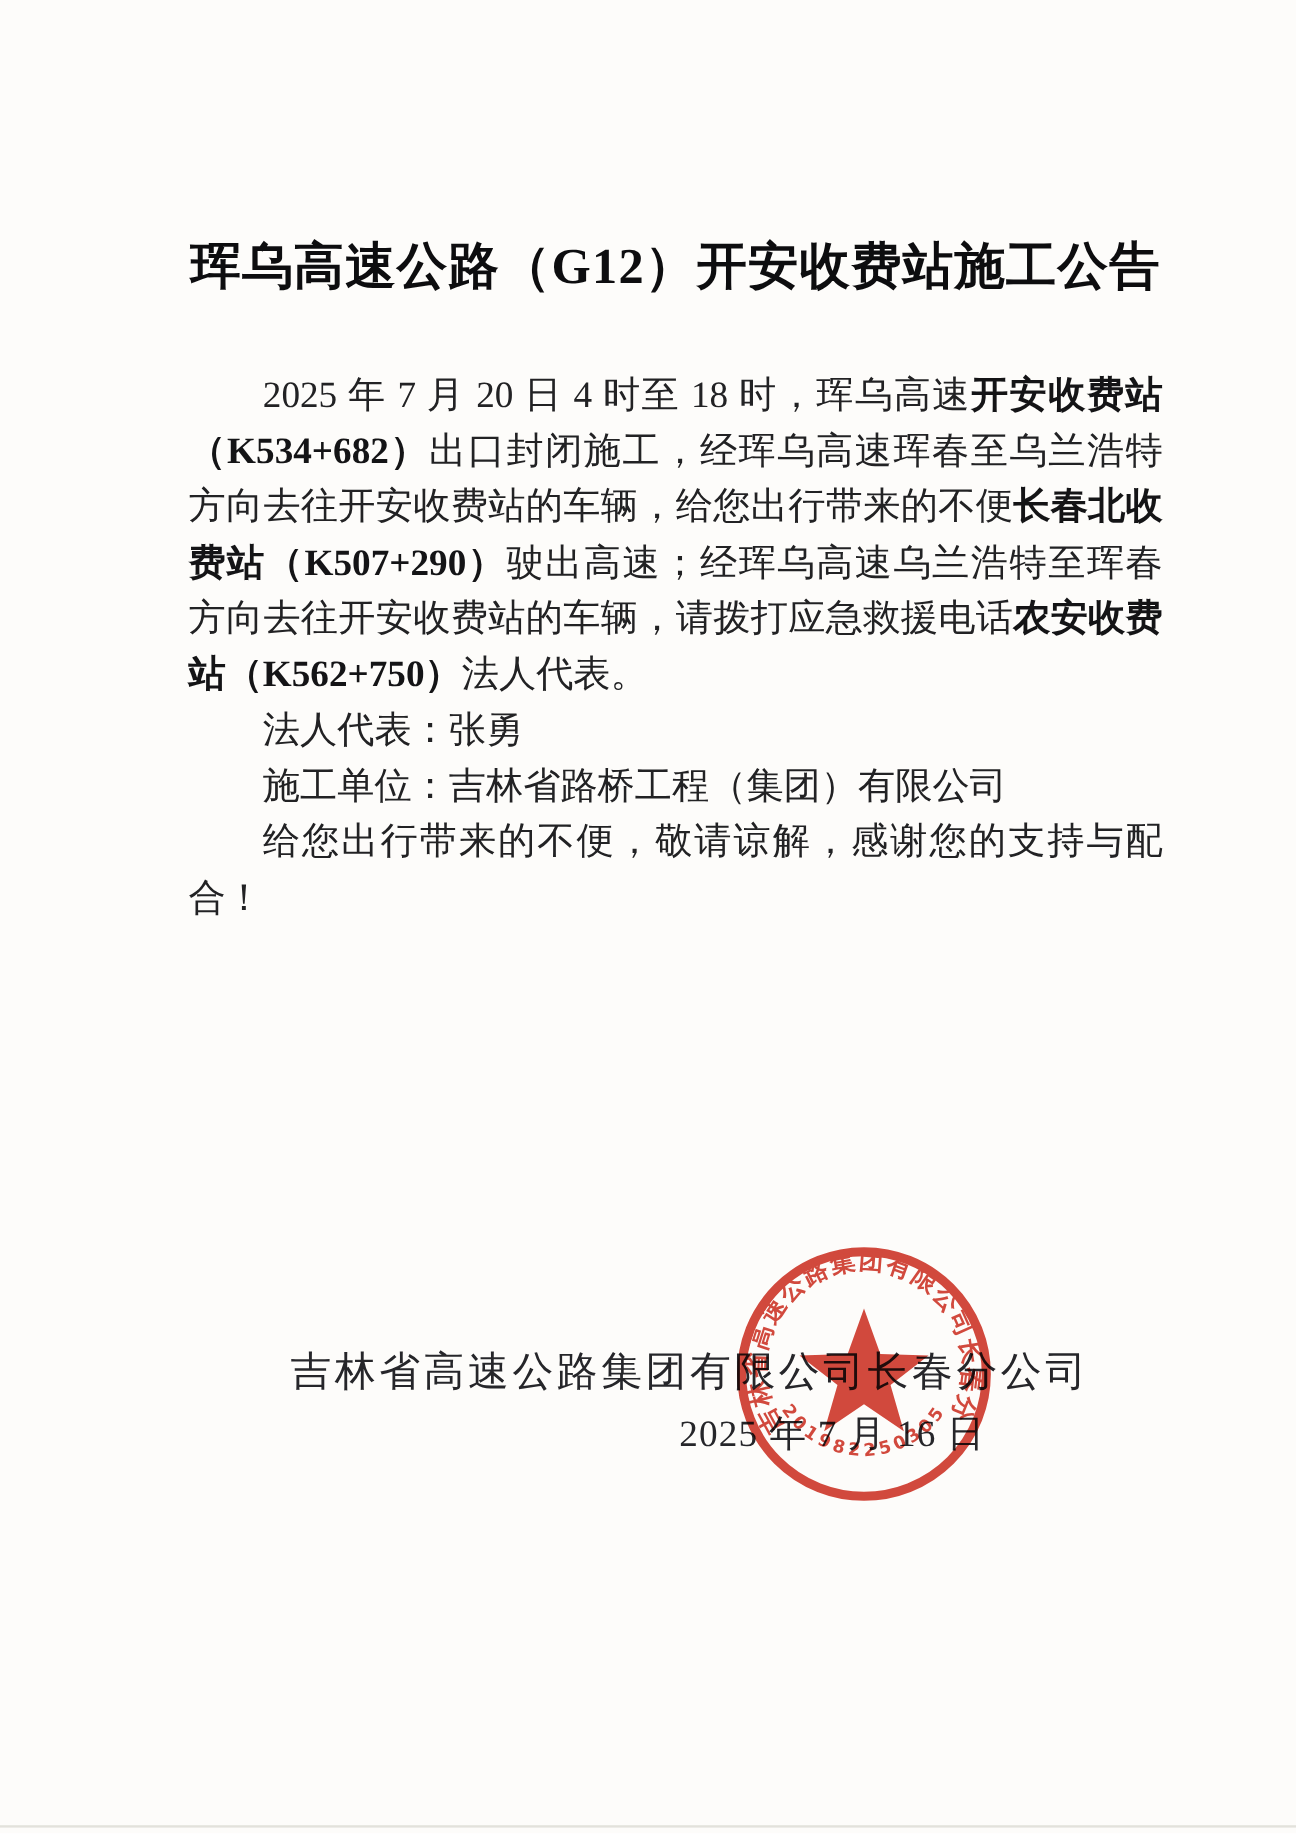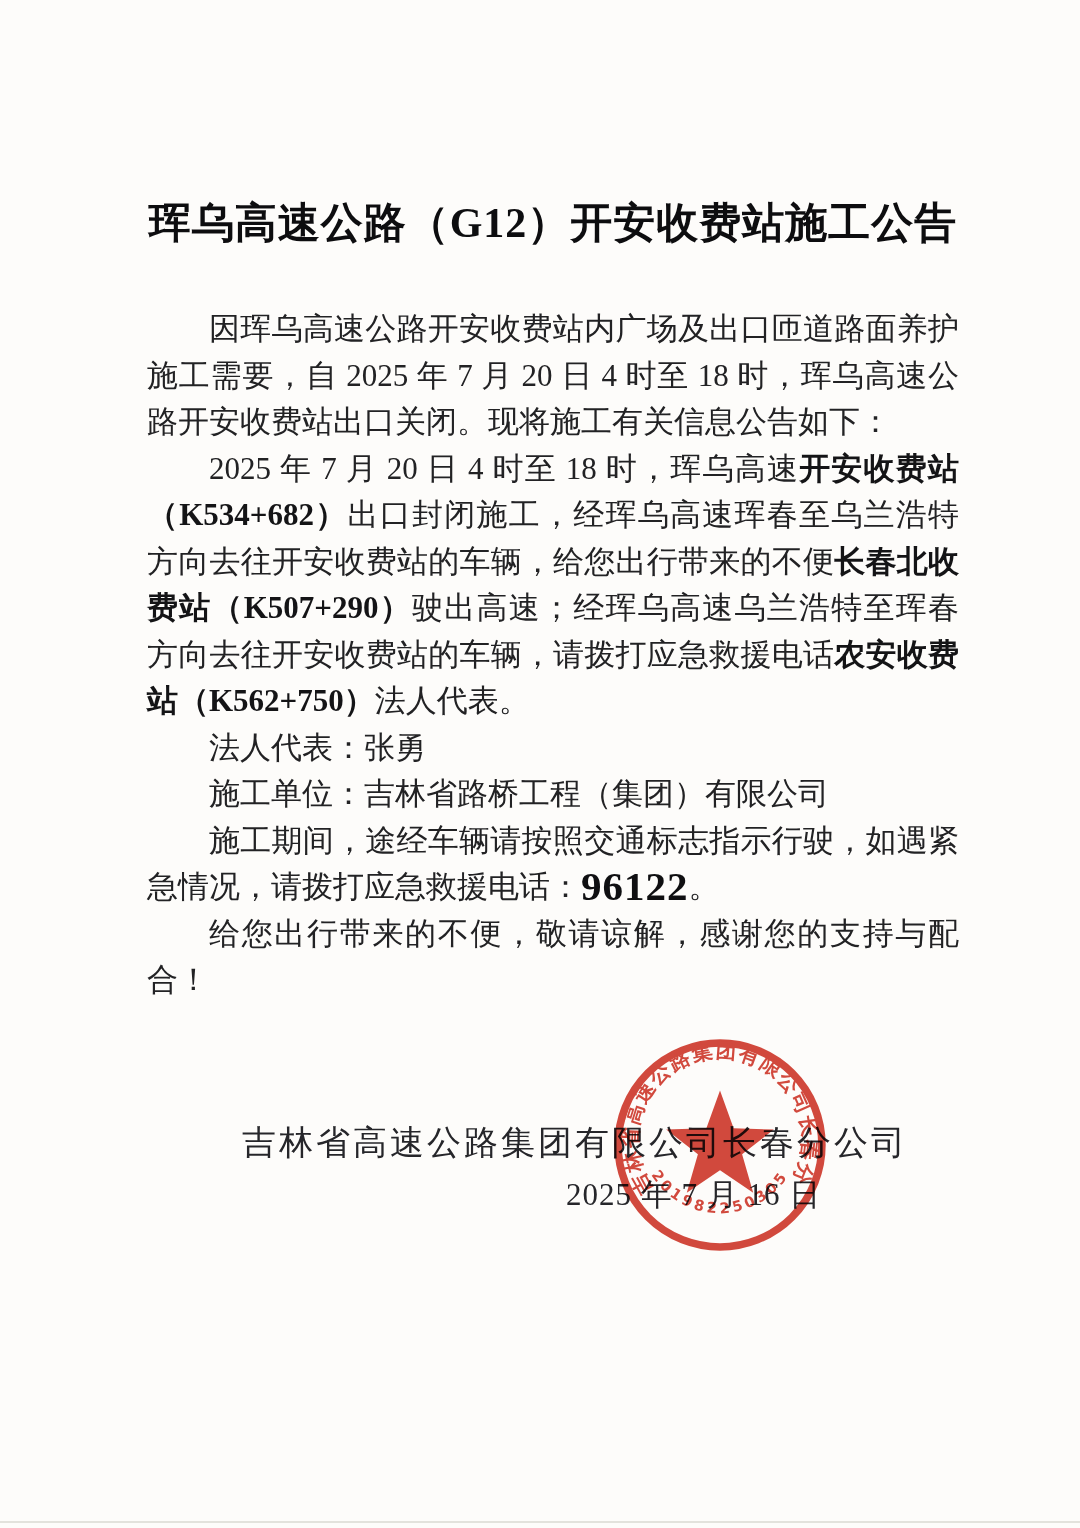"珲乌高速公路（G12）开安收费站施工公告" .content { left: 147px -> 157px }
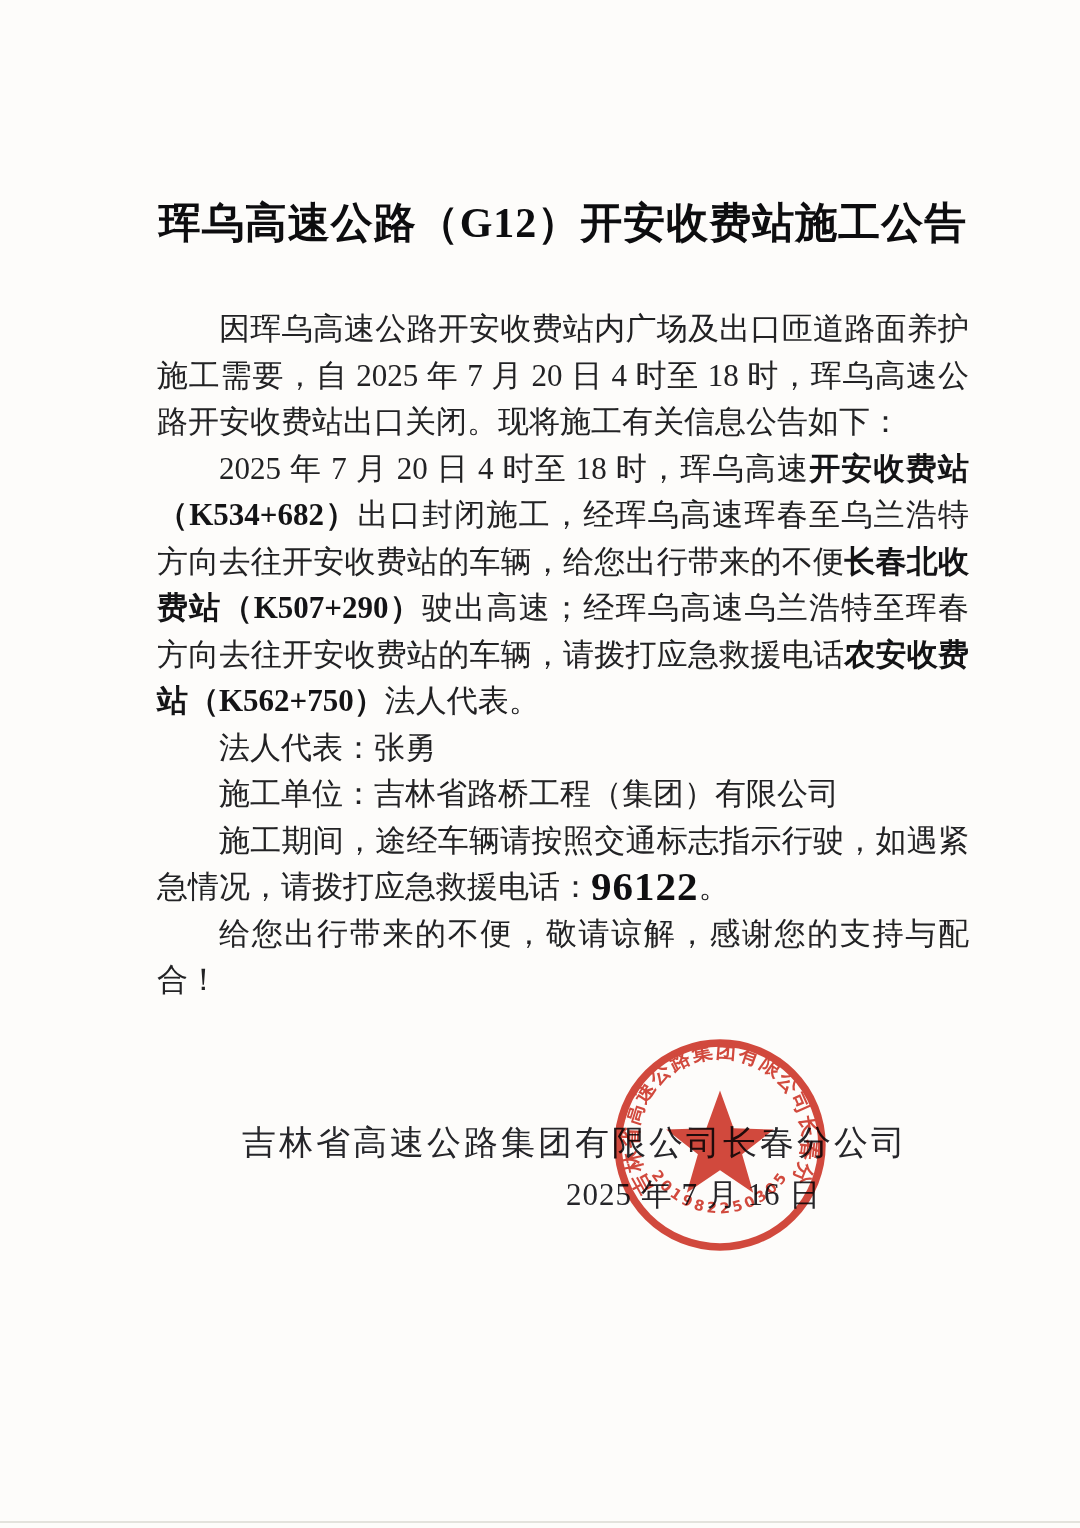"因珲乌高速公路开安收费站内广场及出口匝道路面养护施工需要，自 2025 年 7" p.para { html: <p><span>因珲乌高速公路开安收费站内广场及出口匝道路面养护施工需要，自 2025 年 7 月 20 日 4 时至 18 时，珲乌高速公路开安收费站出口关闭。现将施工有关信息公告如下：</span></p> -> none }
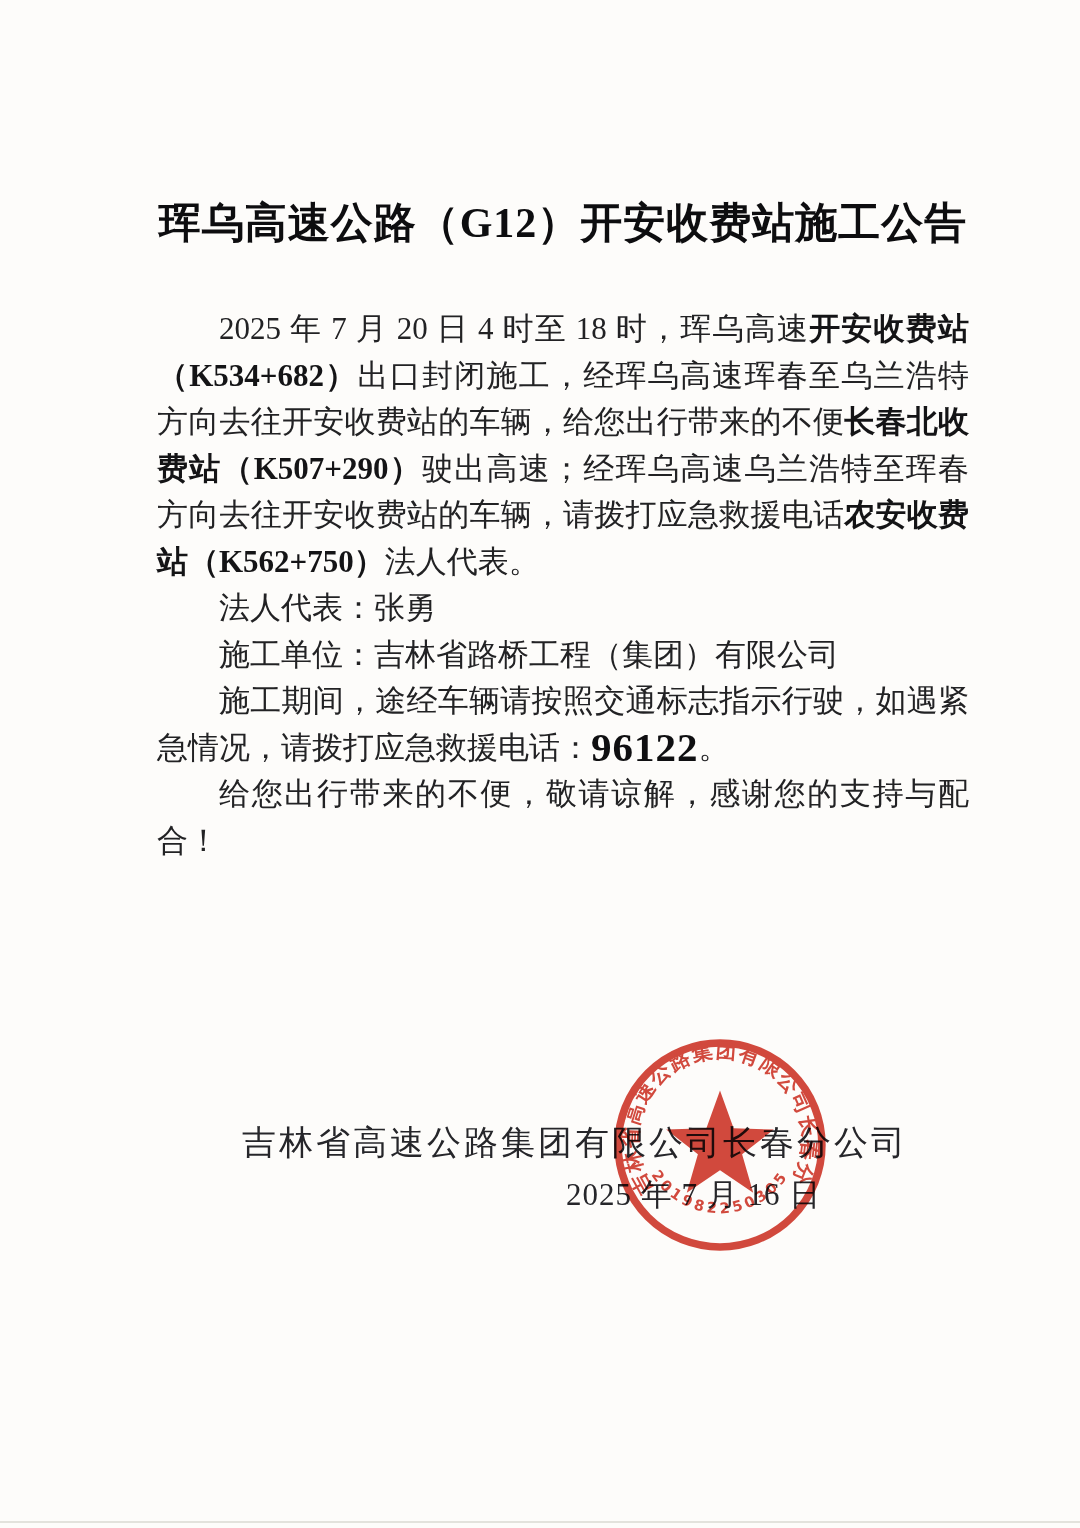"施工期间，途经车辆请按照交通标志指示行驶，如遇紧急情况，请拨打应急救援电话：96" p.para { html: <p><span>施工期间，途经车辆请按照交通标志指示行驶，如遇紧急情况，请拨打应急救援电话：</span><span>96122</span><span>。</span></p> -> none }
